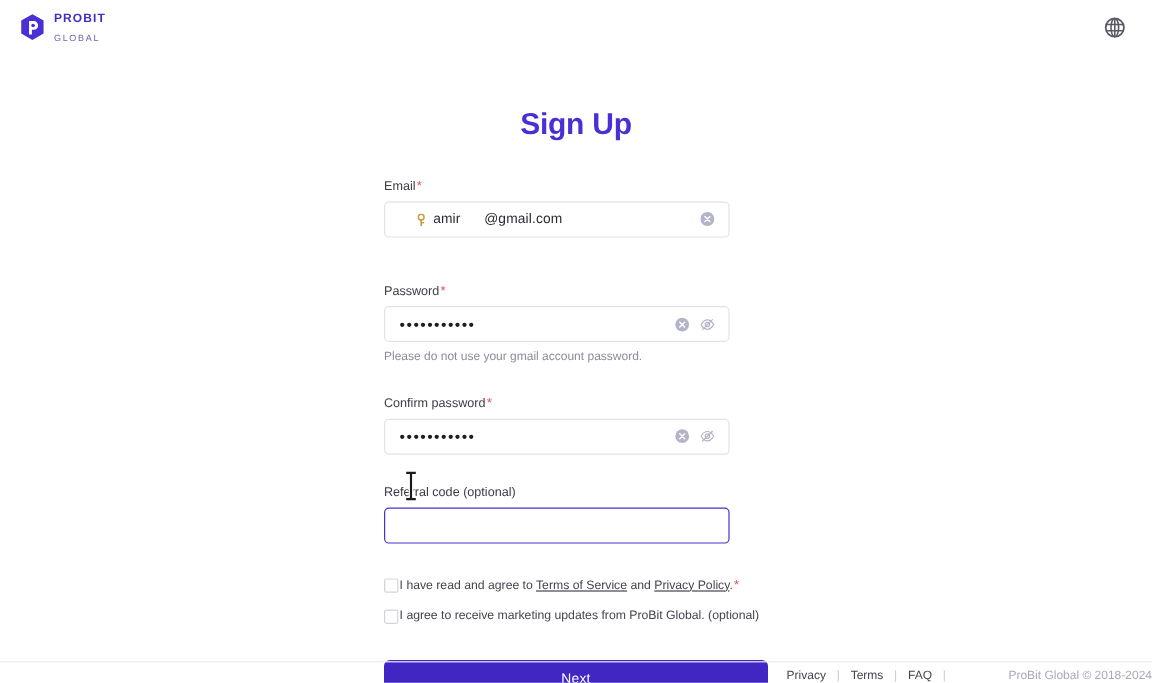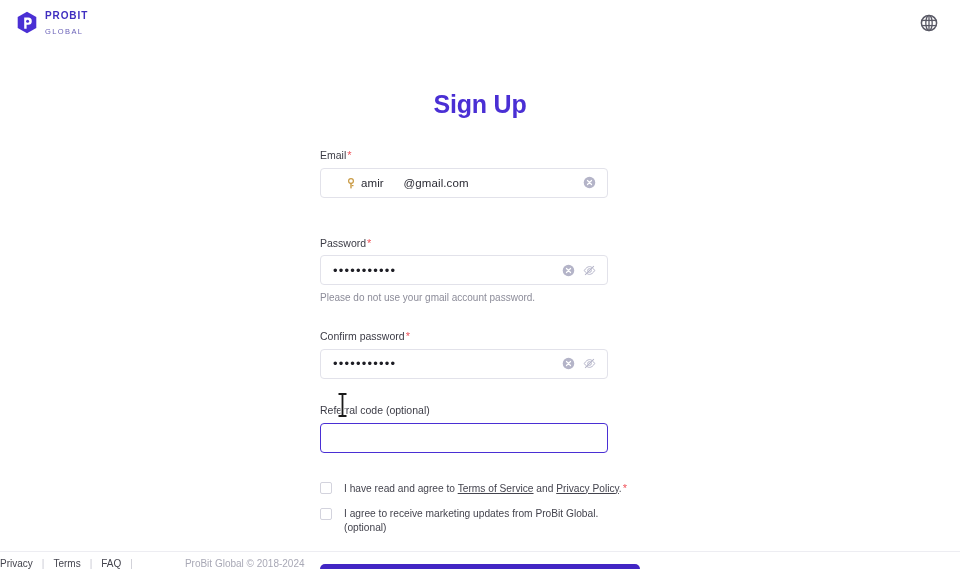"I have read and agree" .chk-row { gap: 12px -> 1px }
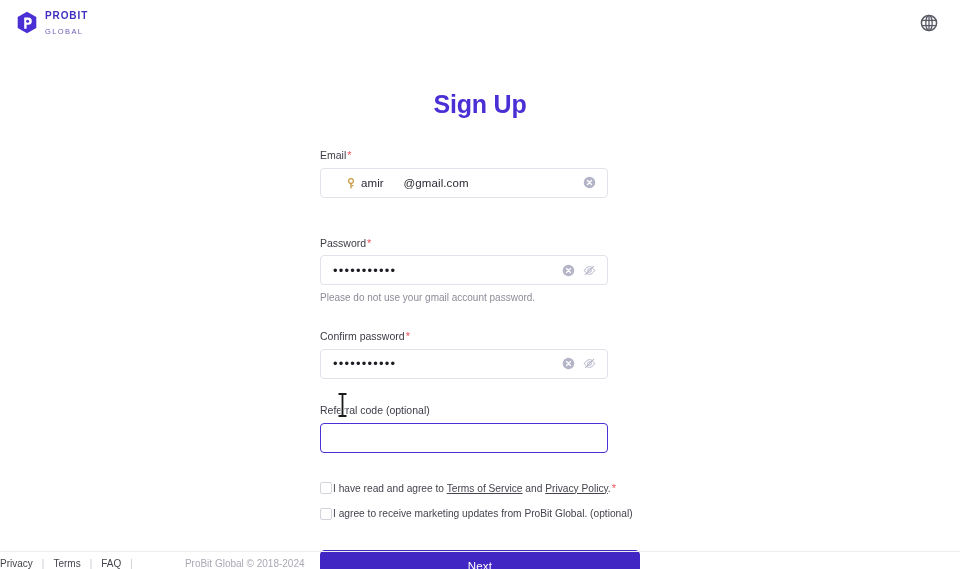"Privacy" .footer { justify-content: flex-start -> flex-end }
